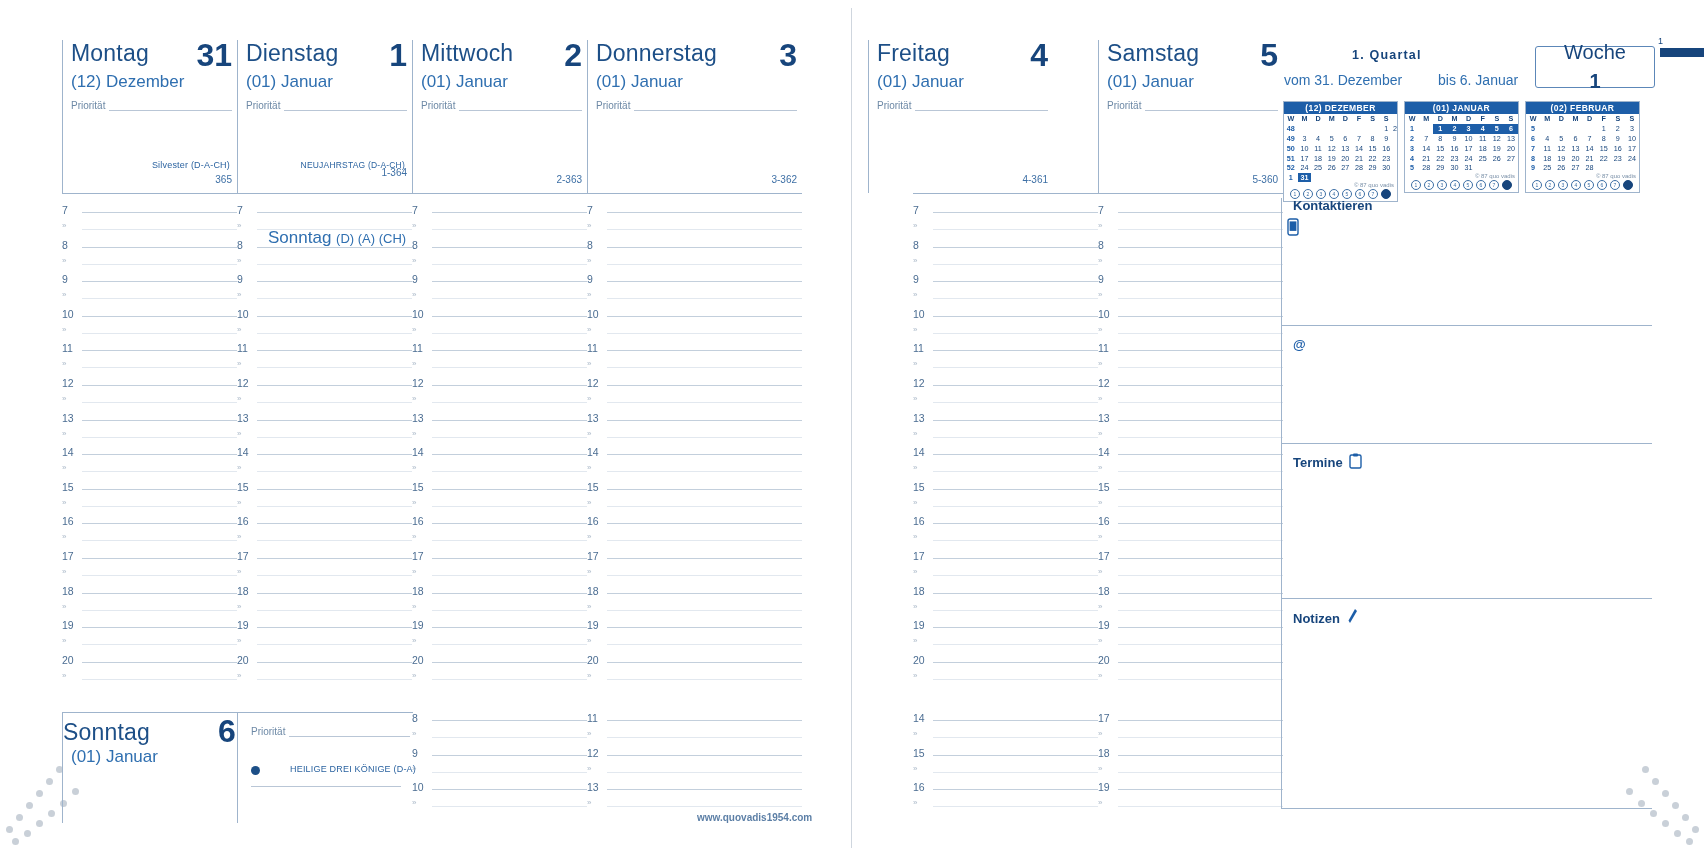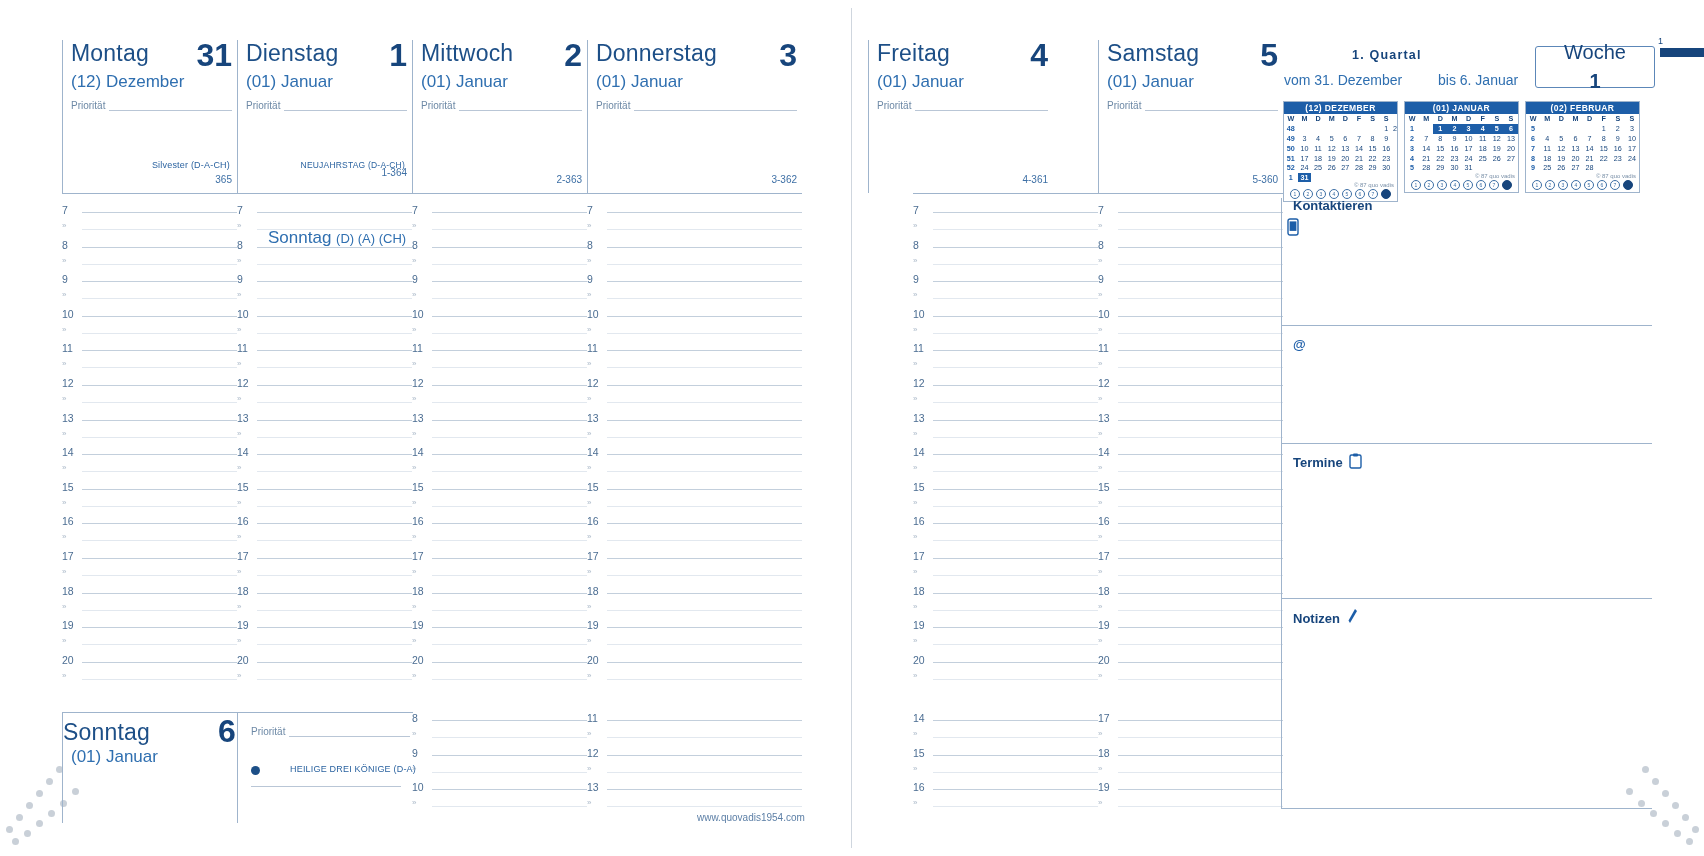"www.quovadis1954.com" .www { font-weight: none -> bold }
